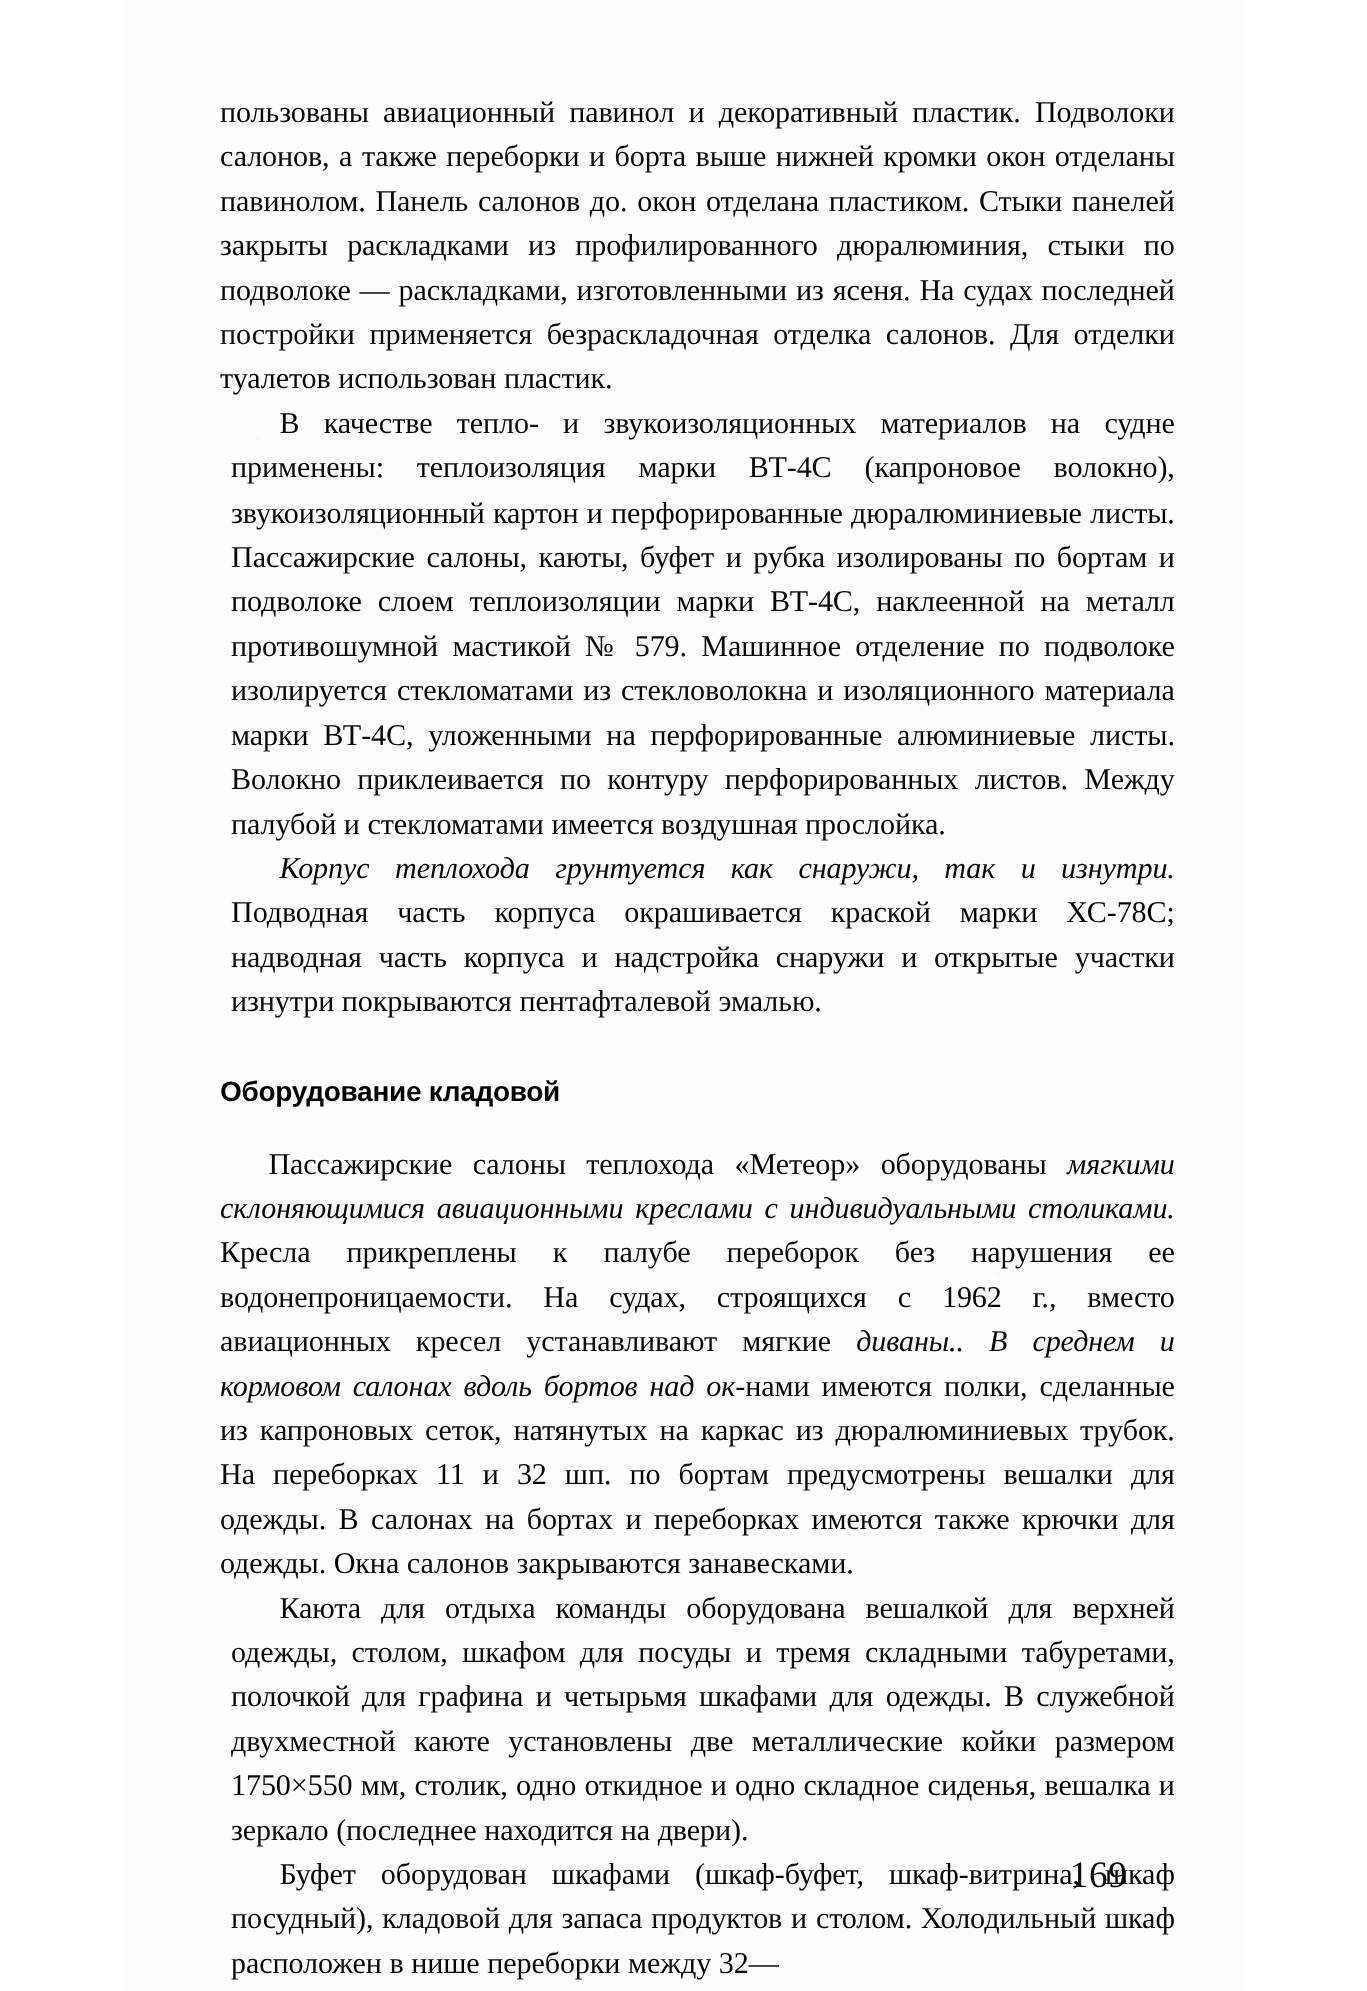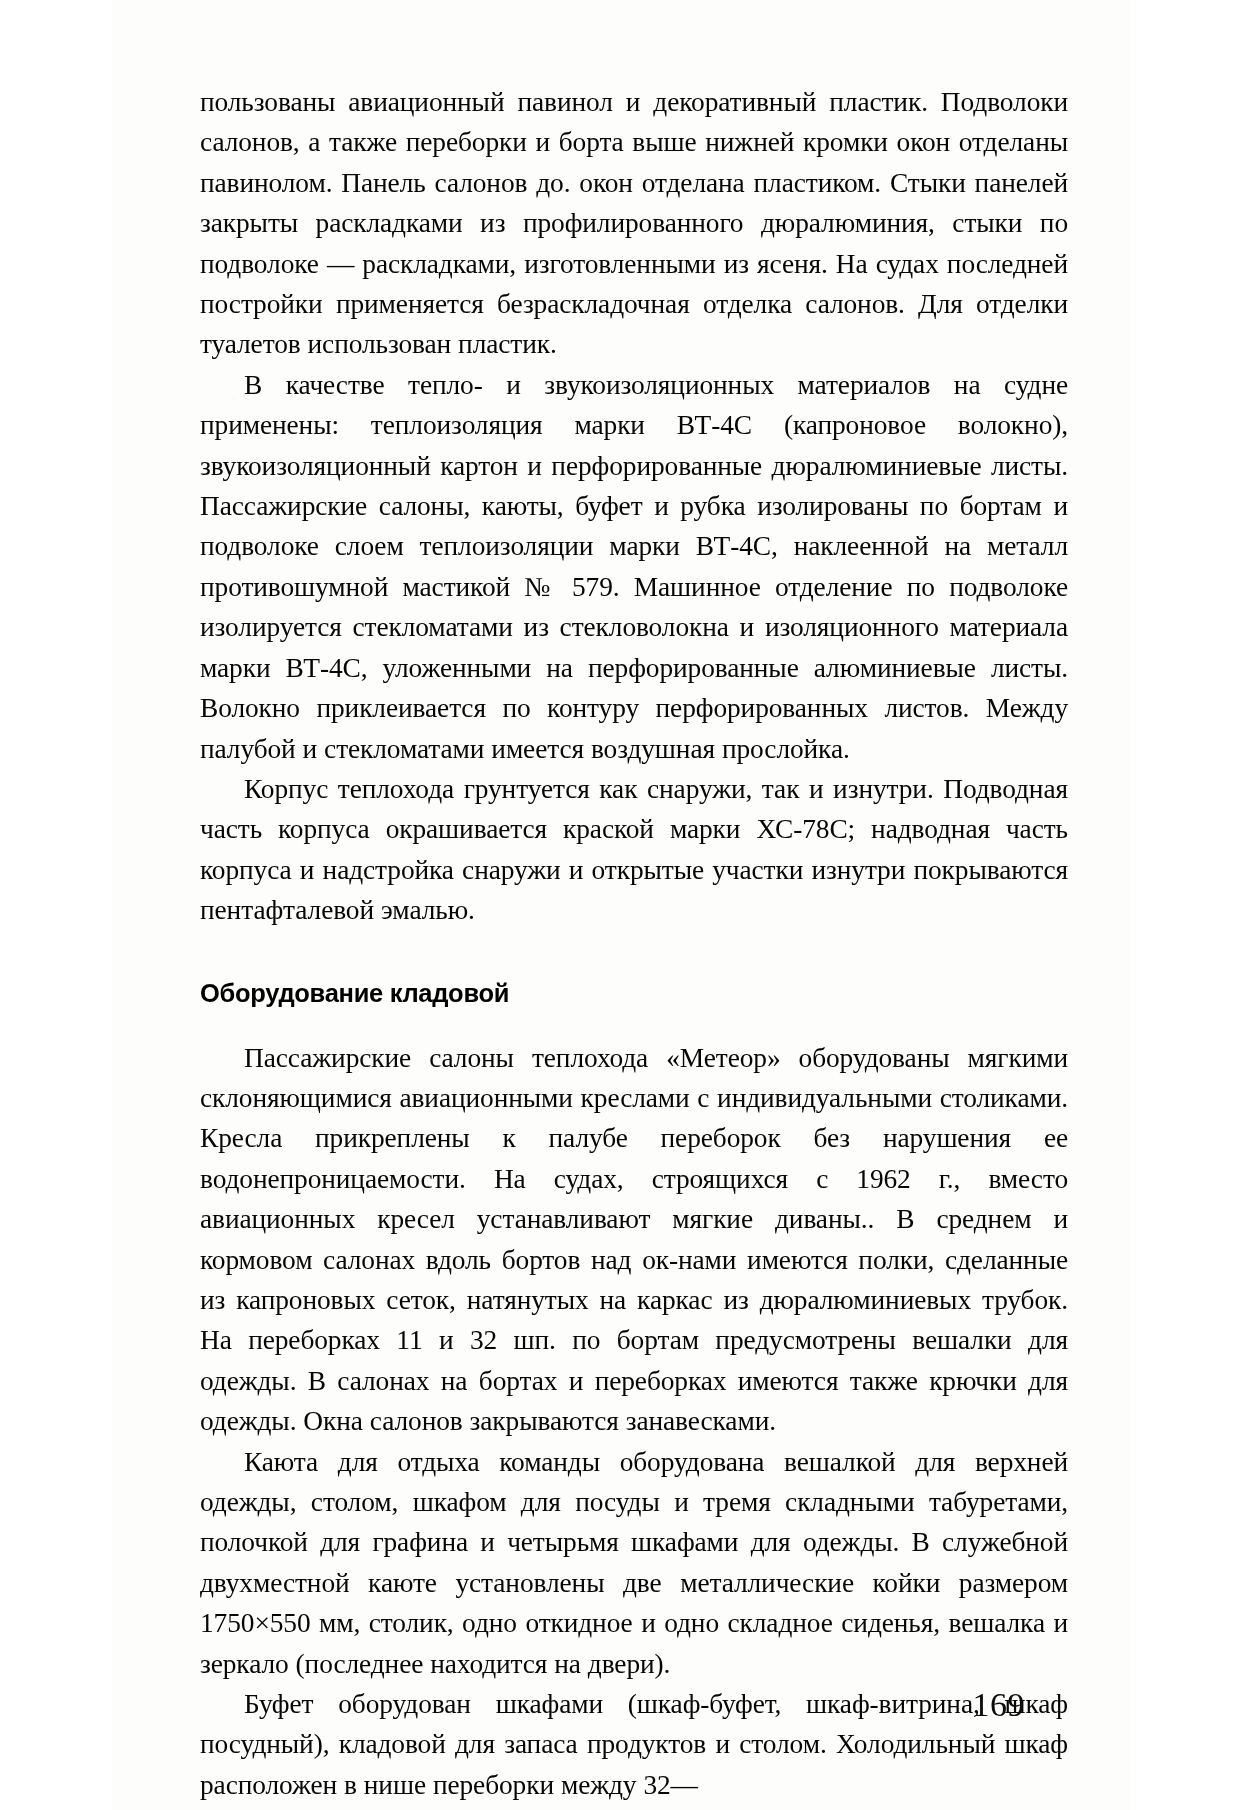"В качестве тепло- и звукоизоляционных" p.body-par + p.body-par { margin-left: none -> 10px }
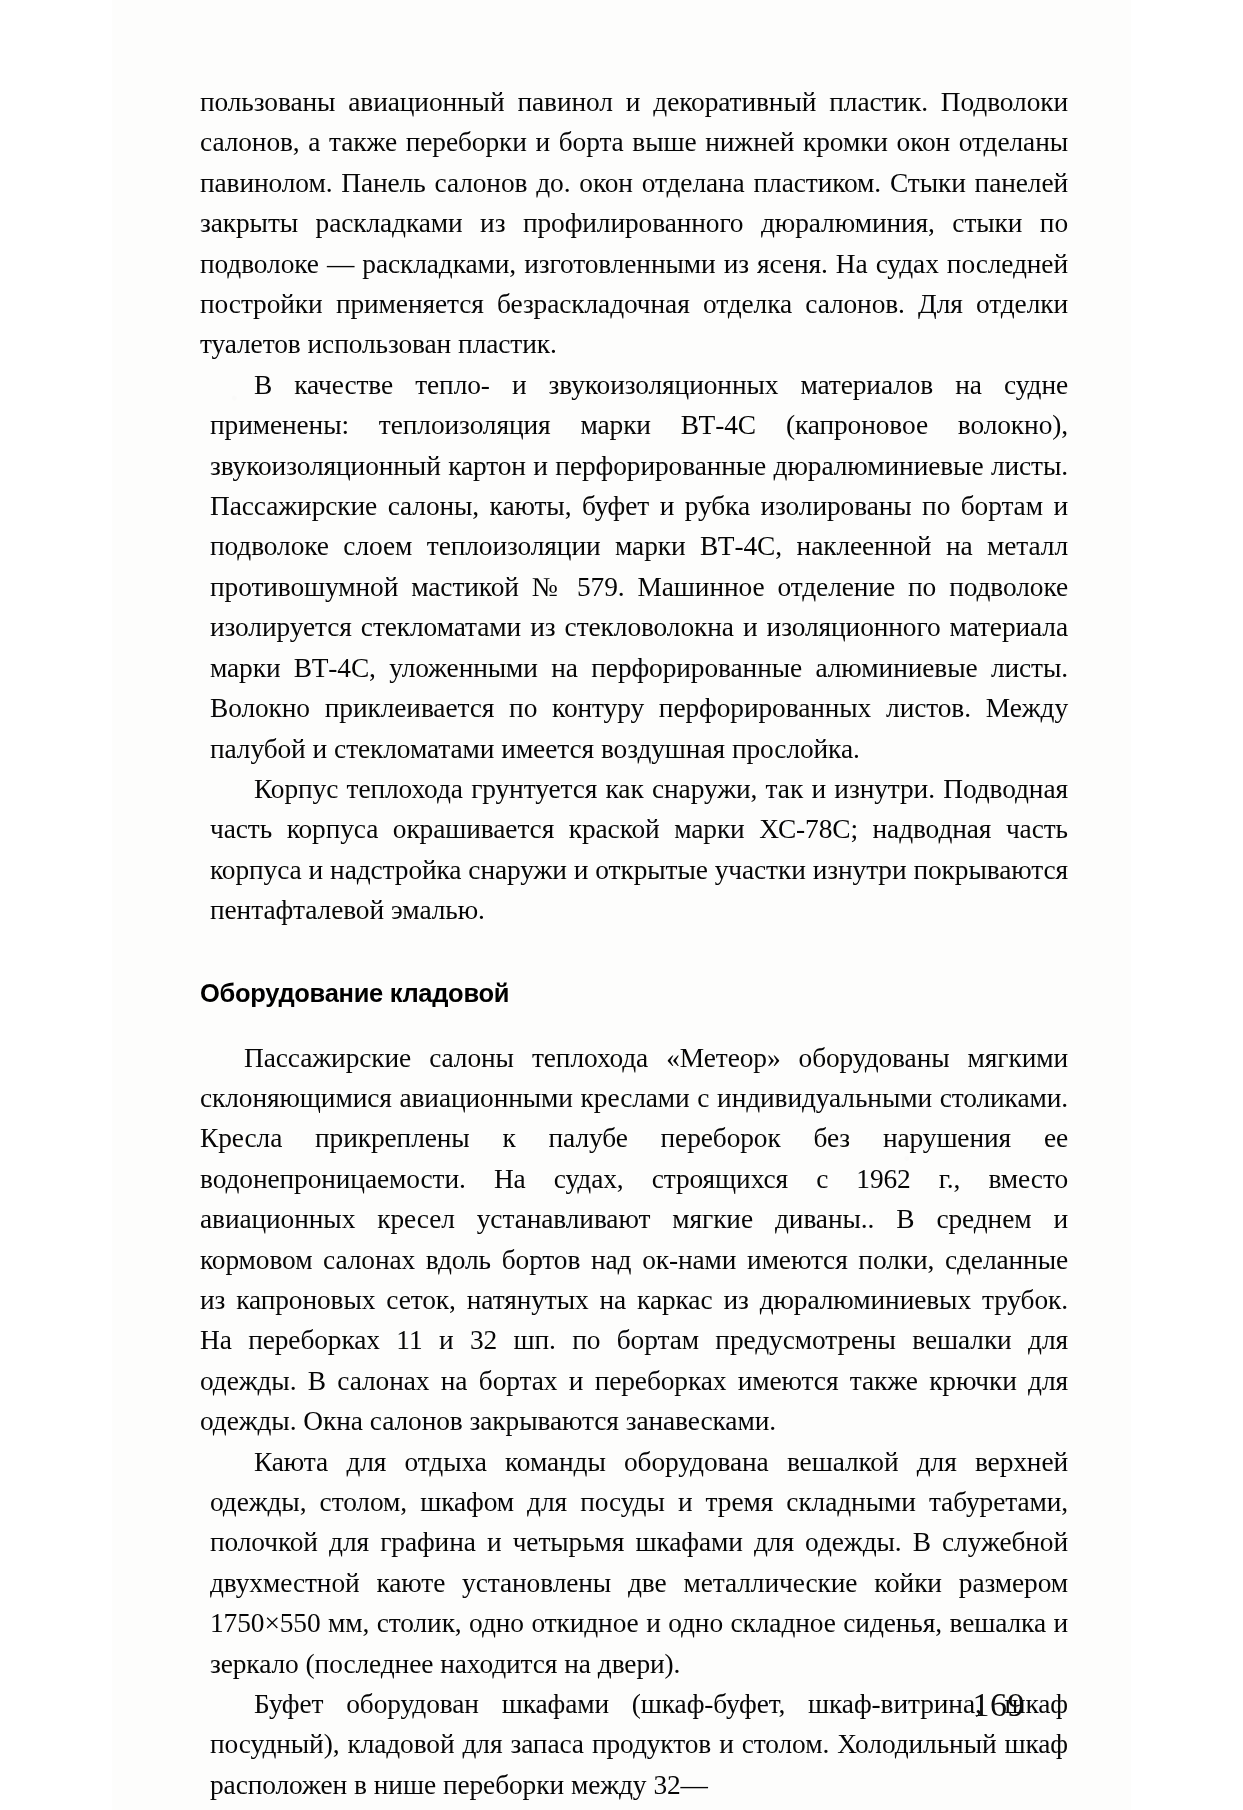"Корпус теплохода грунтуется как снаружи," .ital { font-style: none -> italic }
